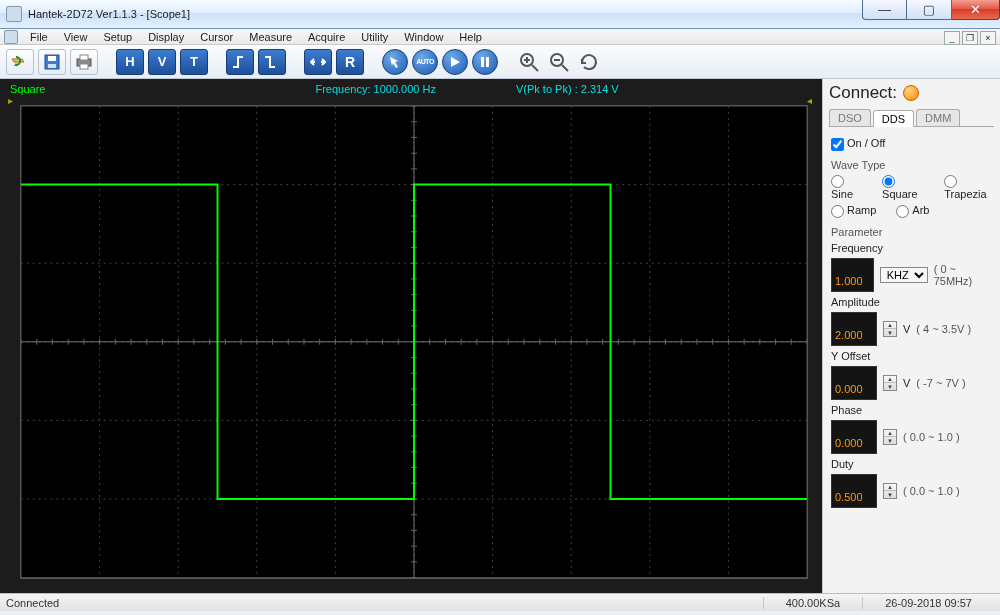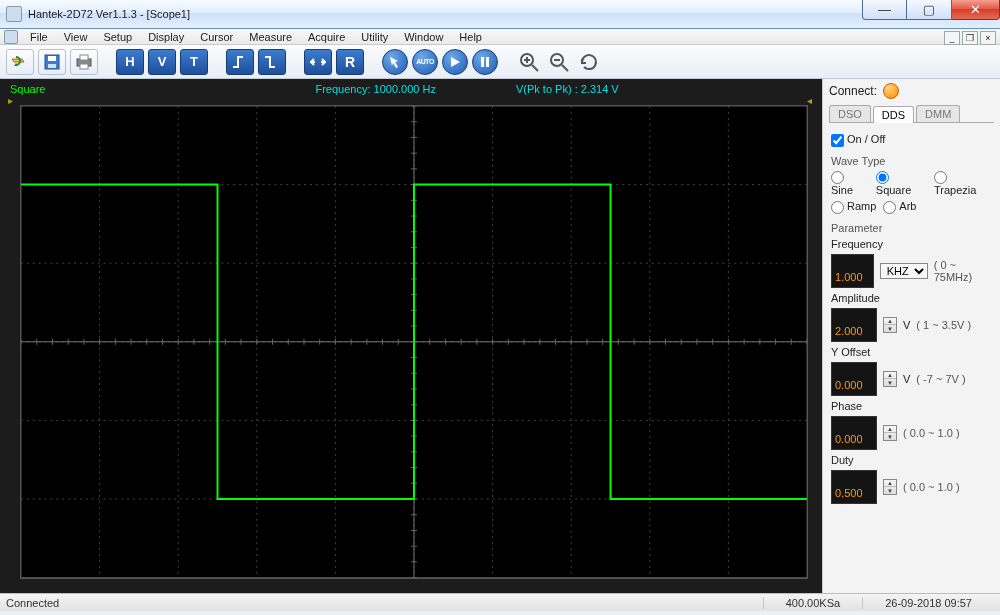"Connect:" .connect-row { font-size: 12px -> 17px }
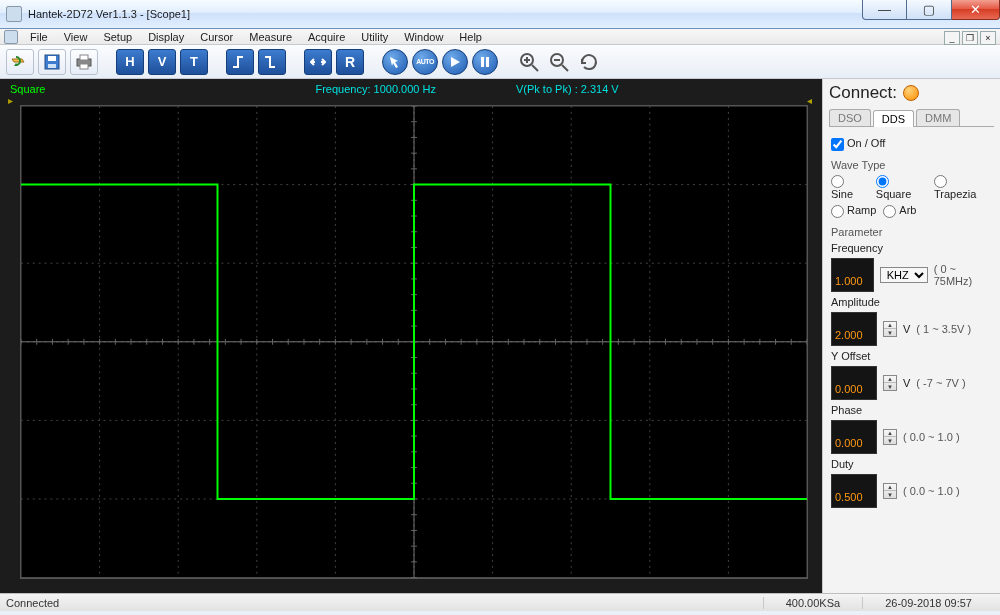"Sine" .radio-row { gap: 7px -> 20px }
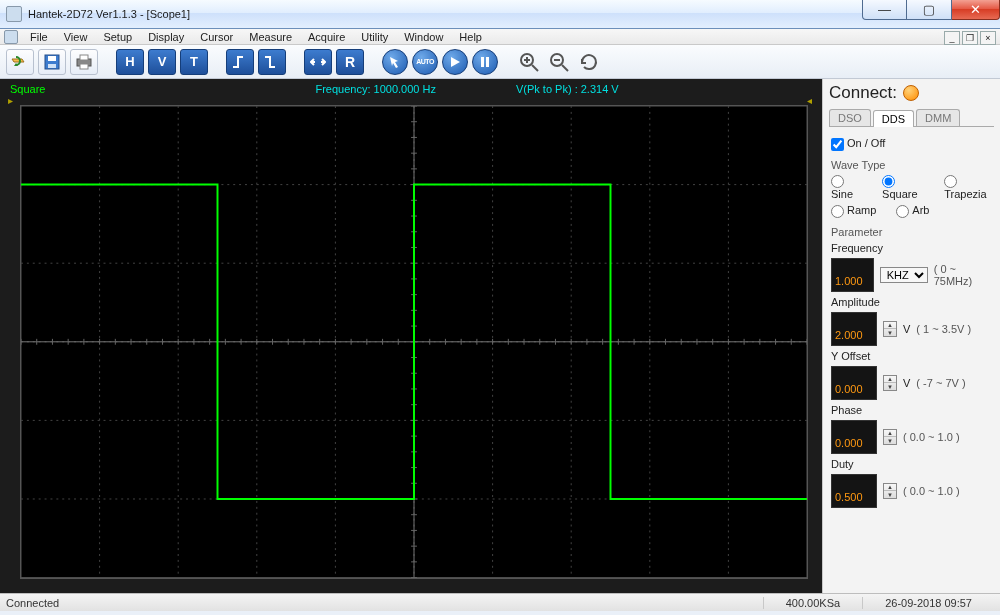"( 1 ~ 3.5V )" span.hint { text: 1 -> 4 }
